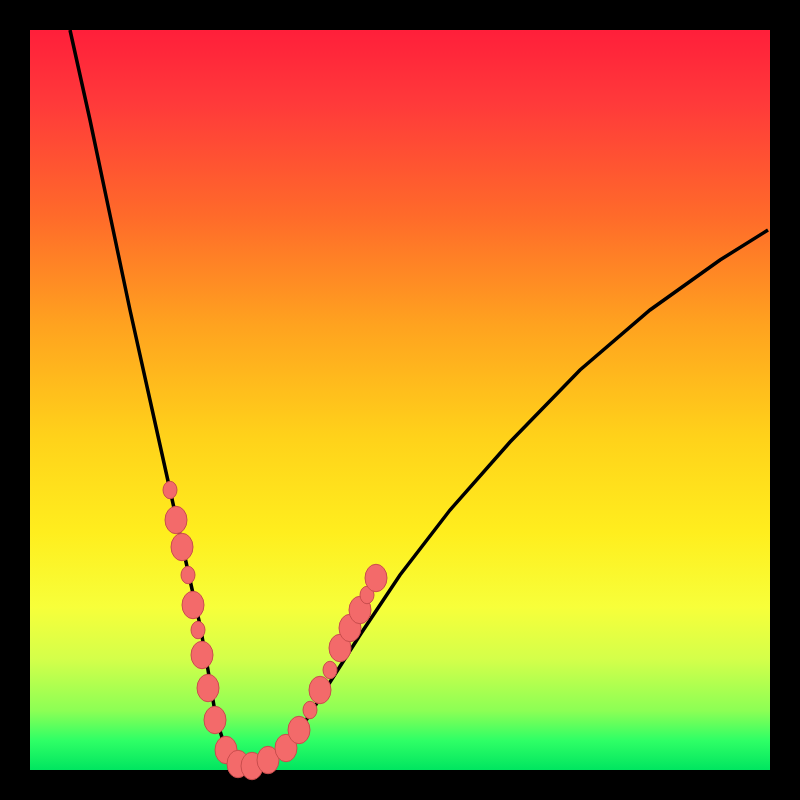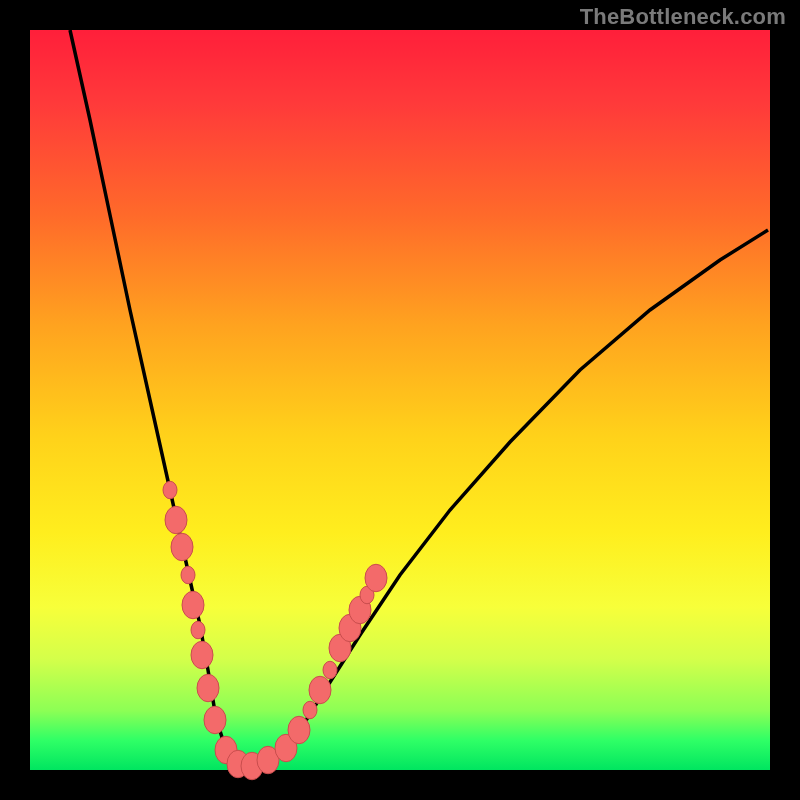"TheBottleneck.com" div.watermark { html: <div>TheBottleneck.com</div> -> none }
